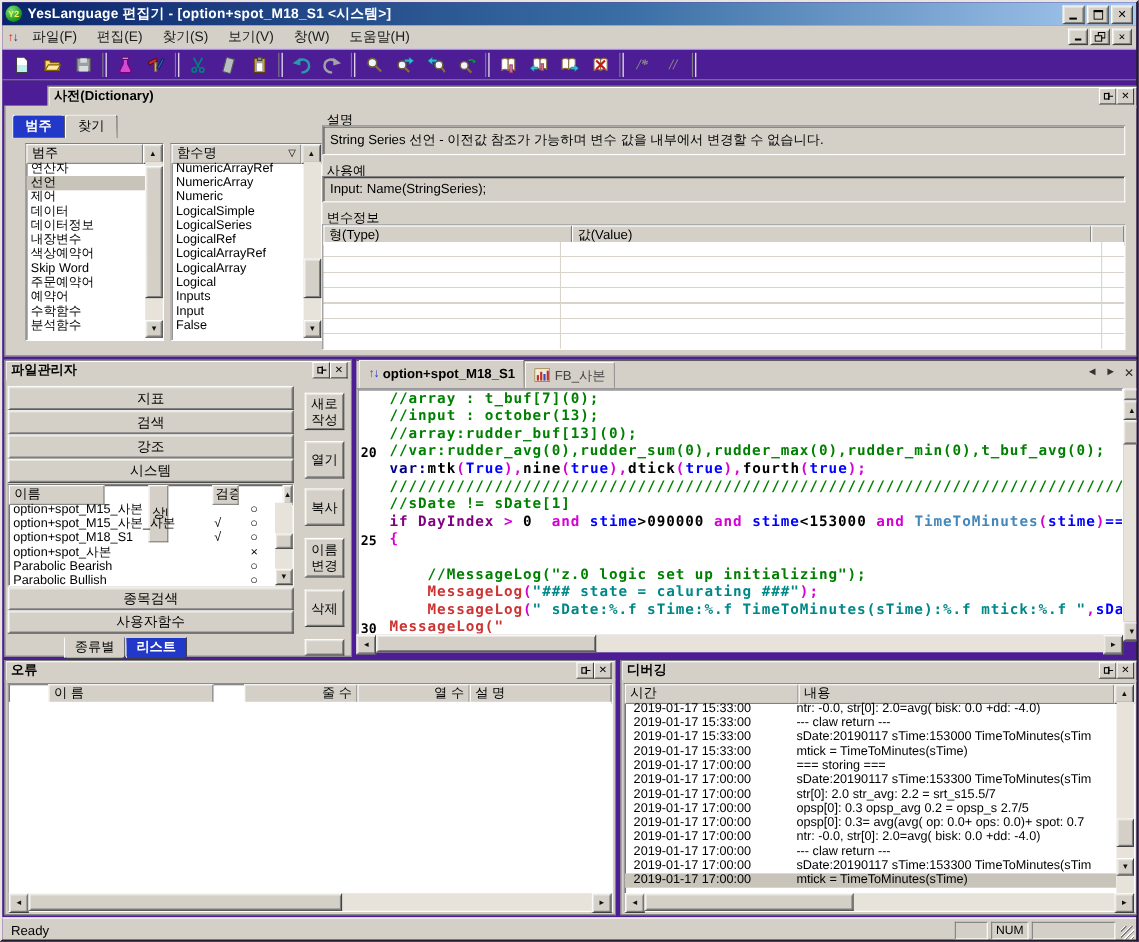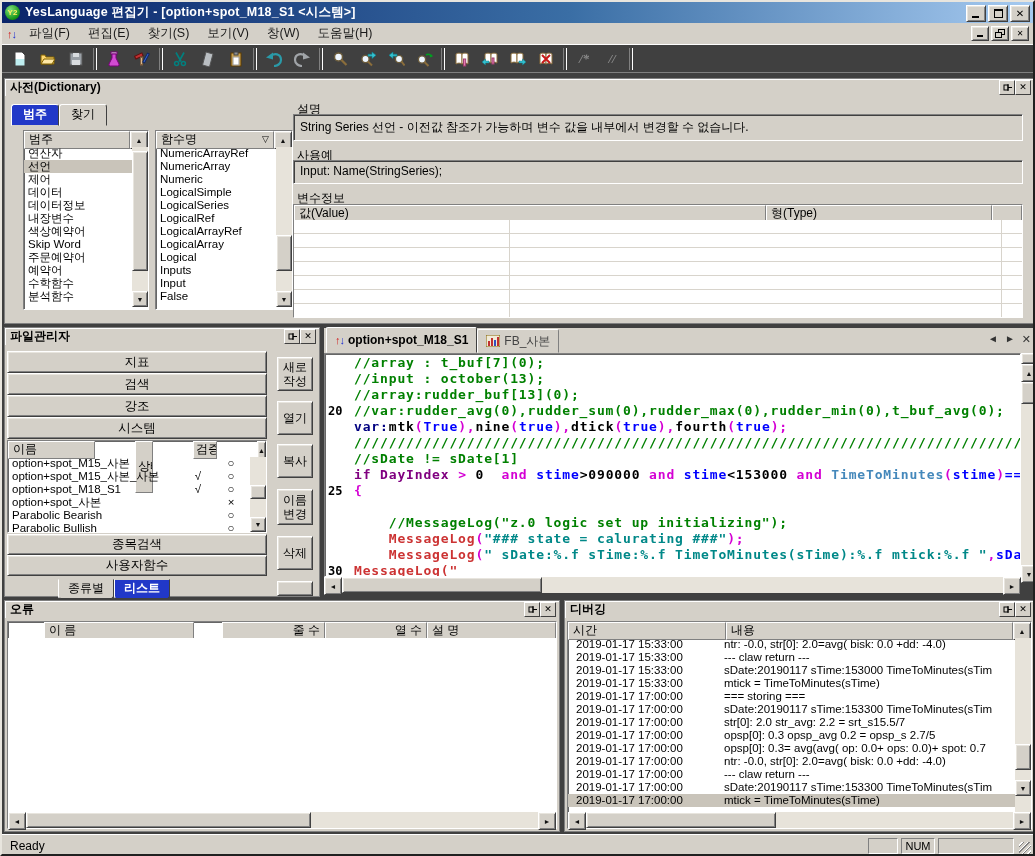"Y2" #app { background: #404040 -> #4c1d95 }
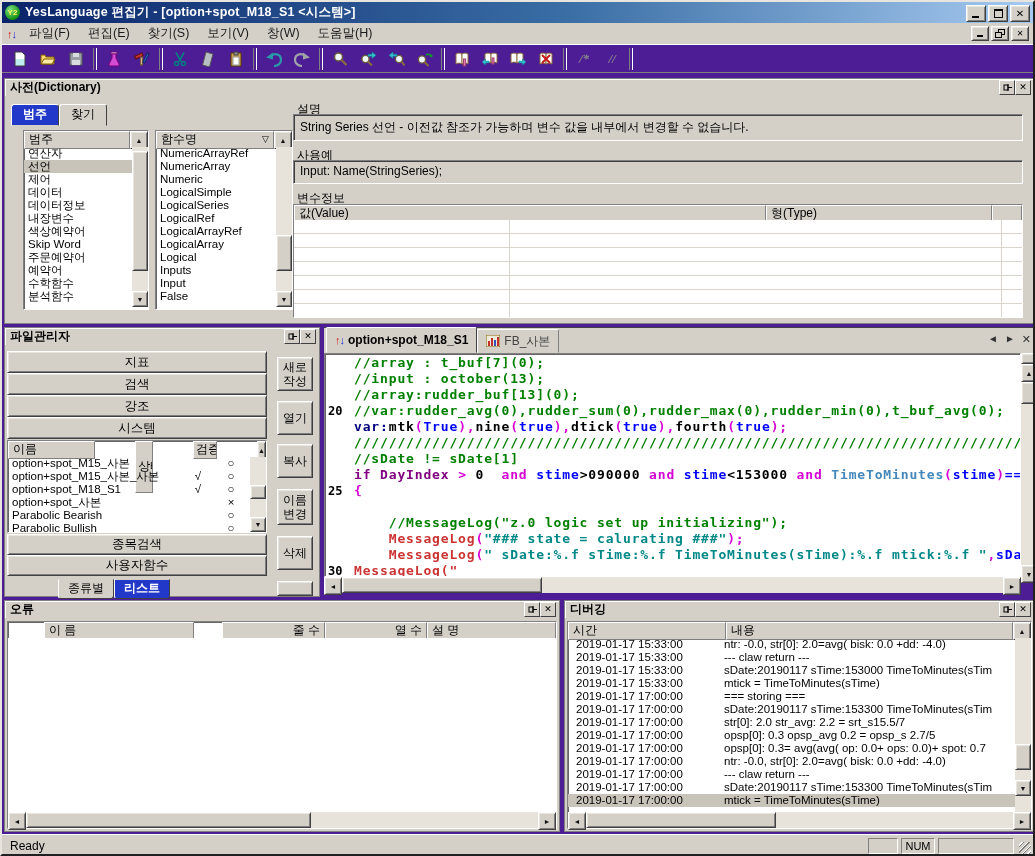"사전(Dictionary)" div.ab { padding-left: none -> 39px }
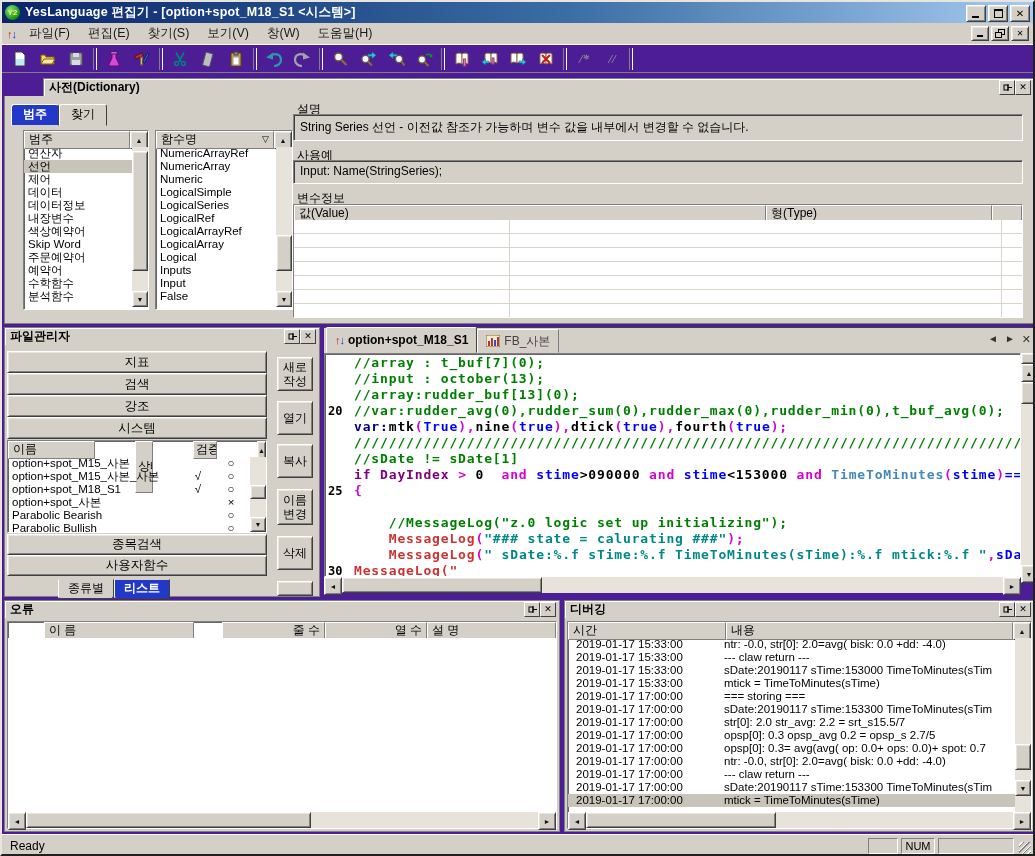"값(Value)" div.lhdr { order: before "형(Type)" -> after "형(Type)" }
